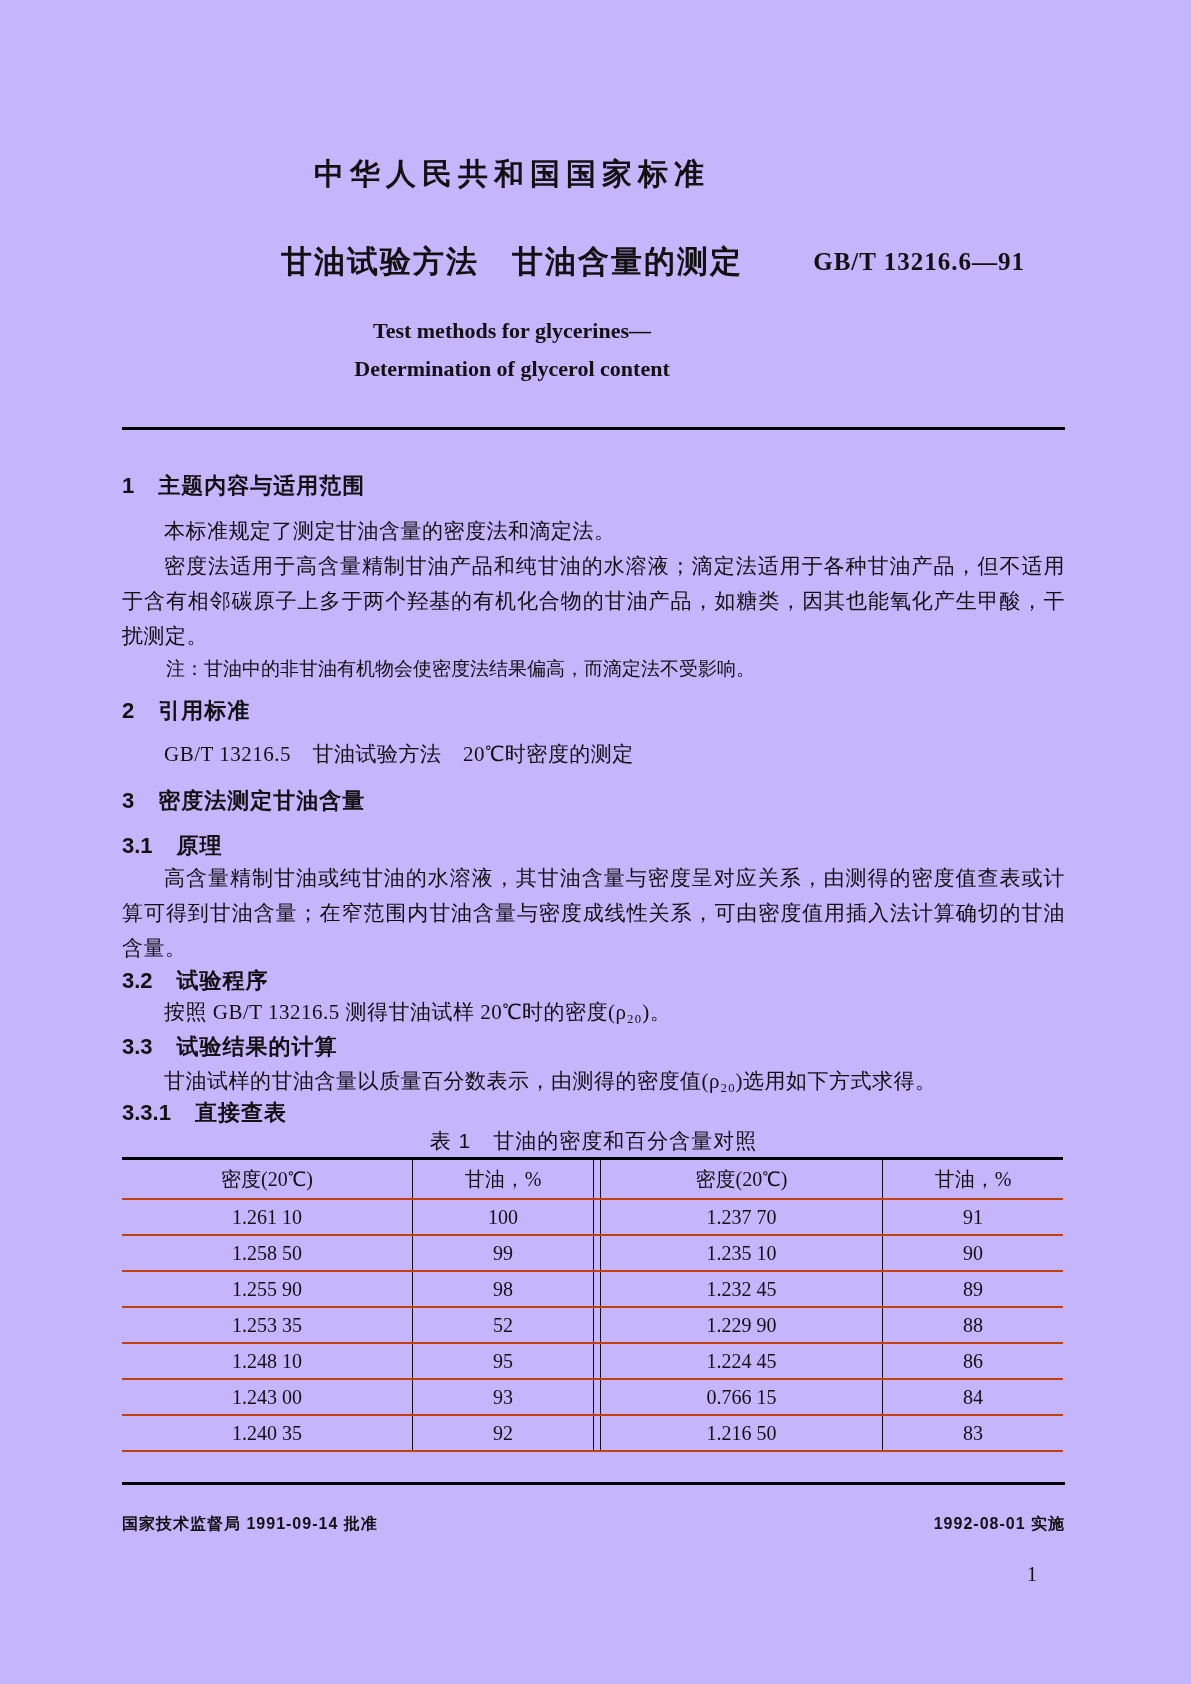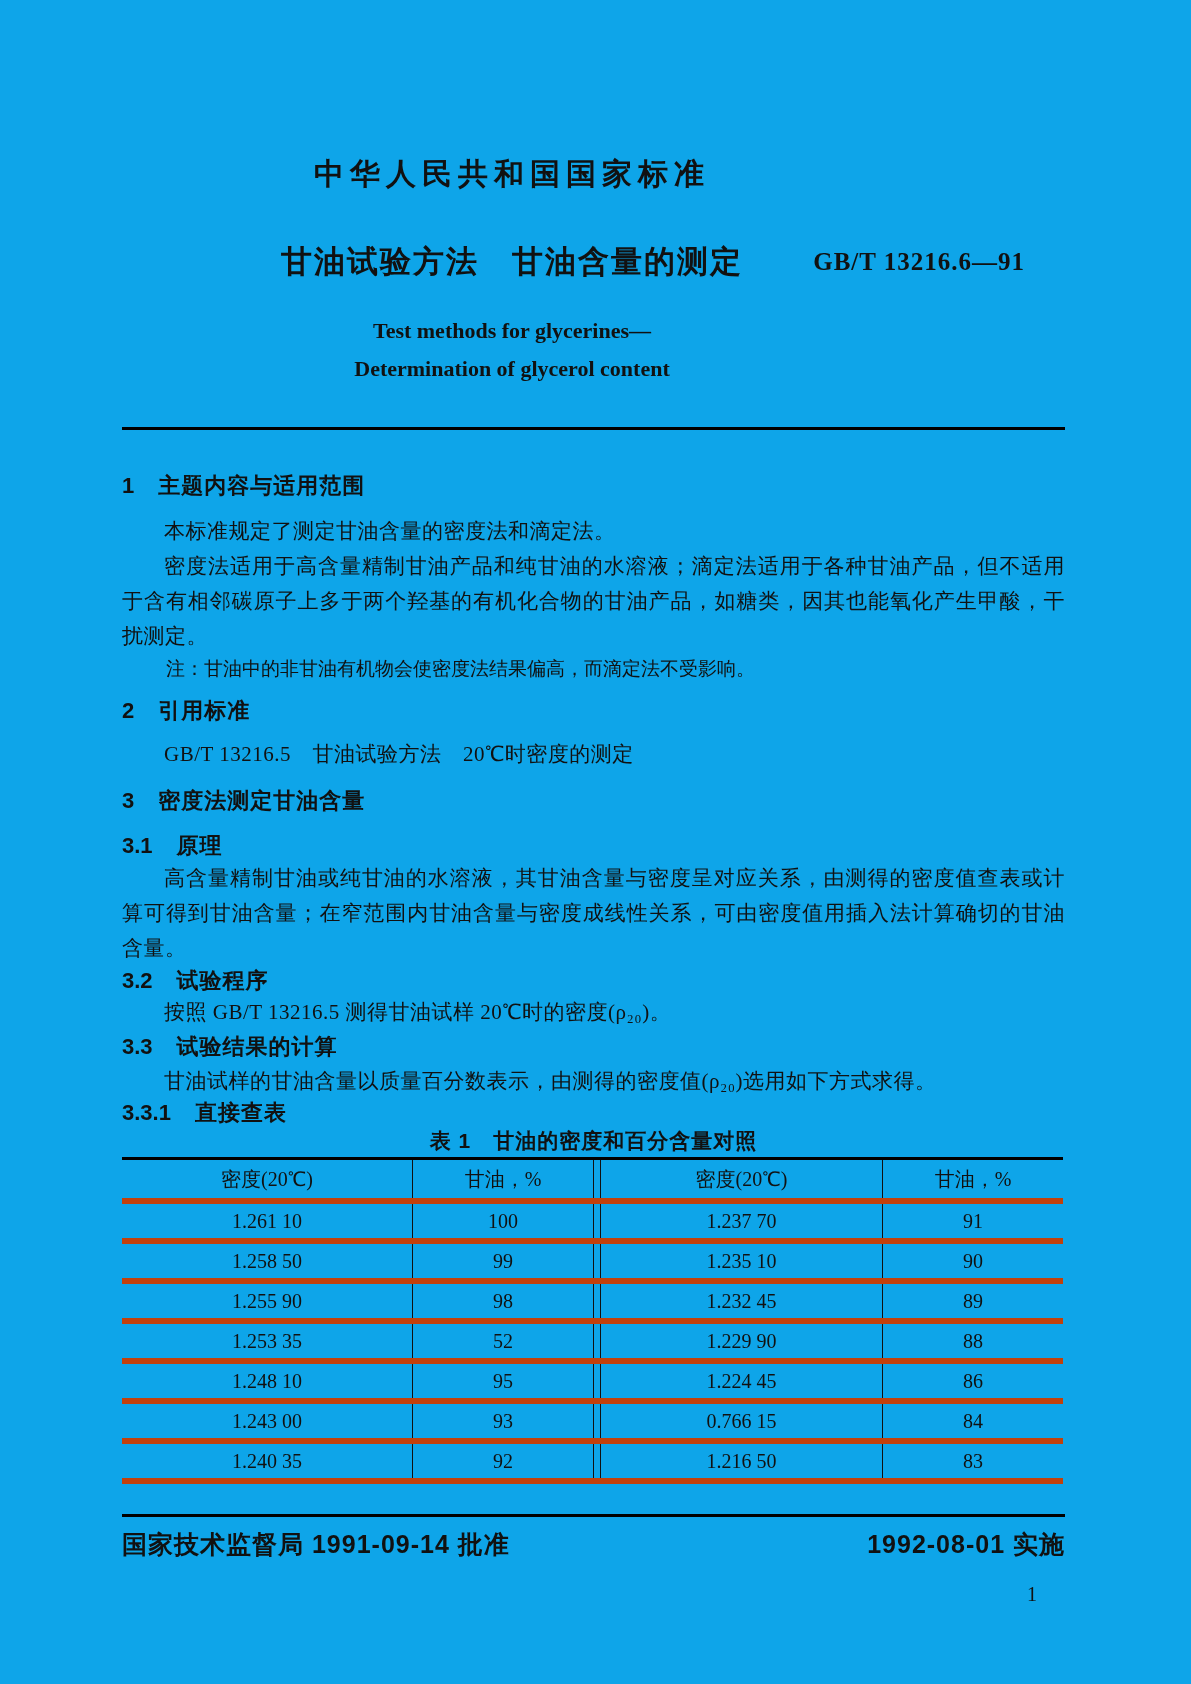"中华人民共和国国家标准" .page { background: #0ea5e9 -> #c4b5fd }
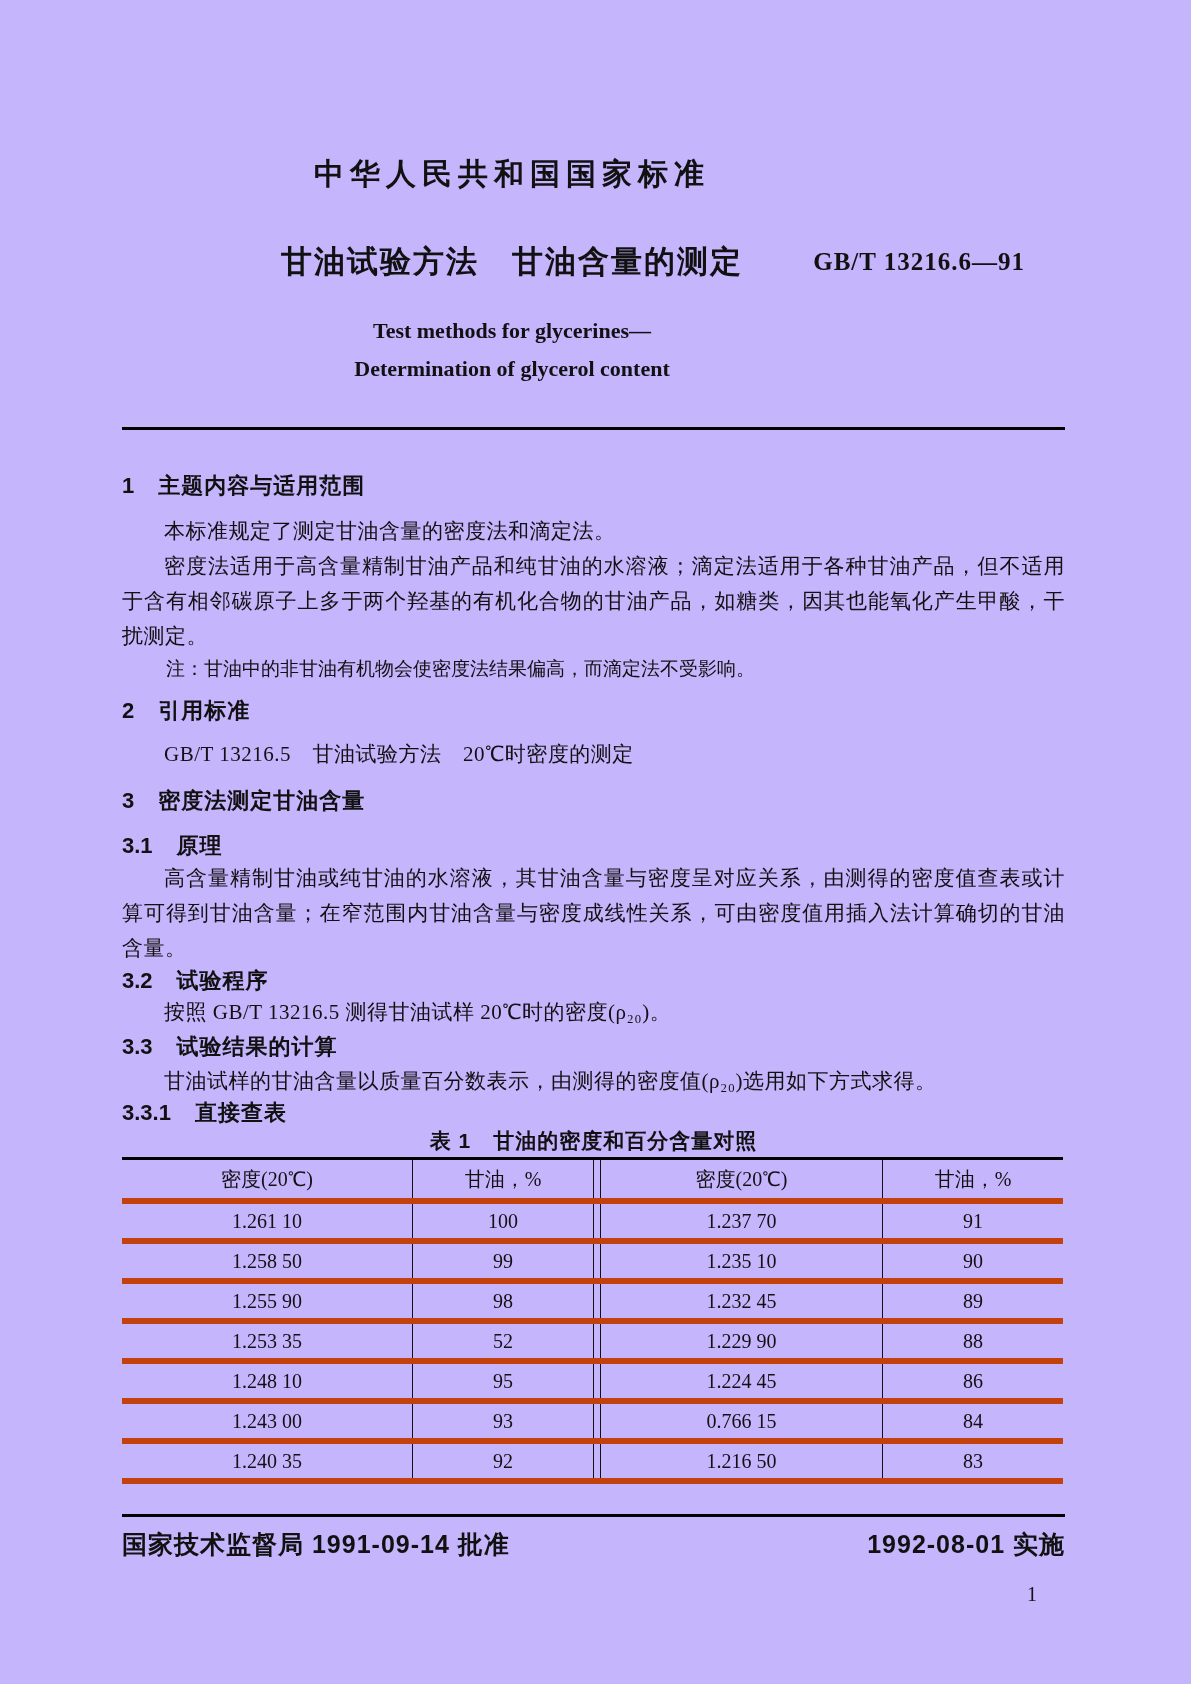"表 1 甘油的密度和百分含量对照" .tbl-caption { font-weight: 700 -> 400 }
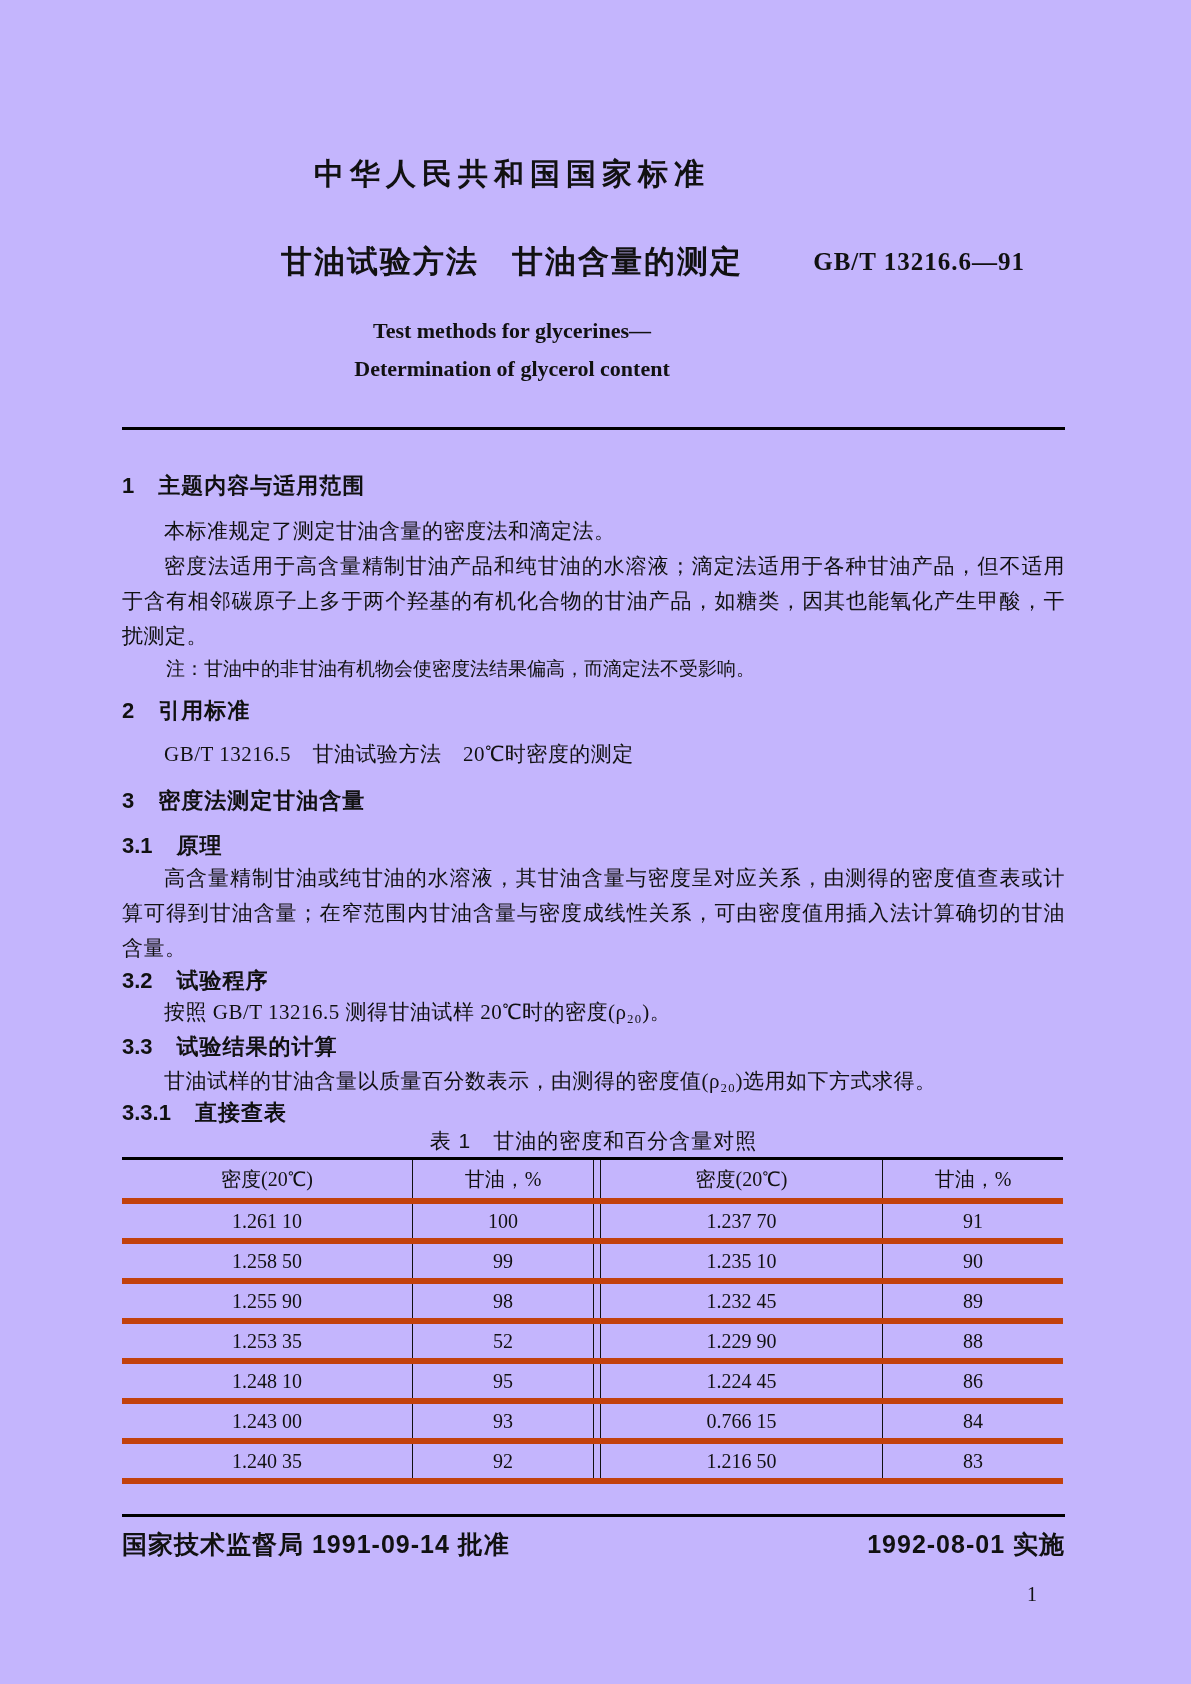"密度(20℃)" .tbl th, .tbl td { border-bottom: 6px solid #c2410c -> 2px solid #c2410c }
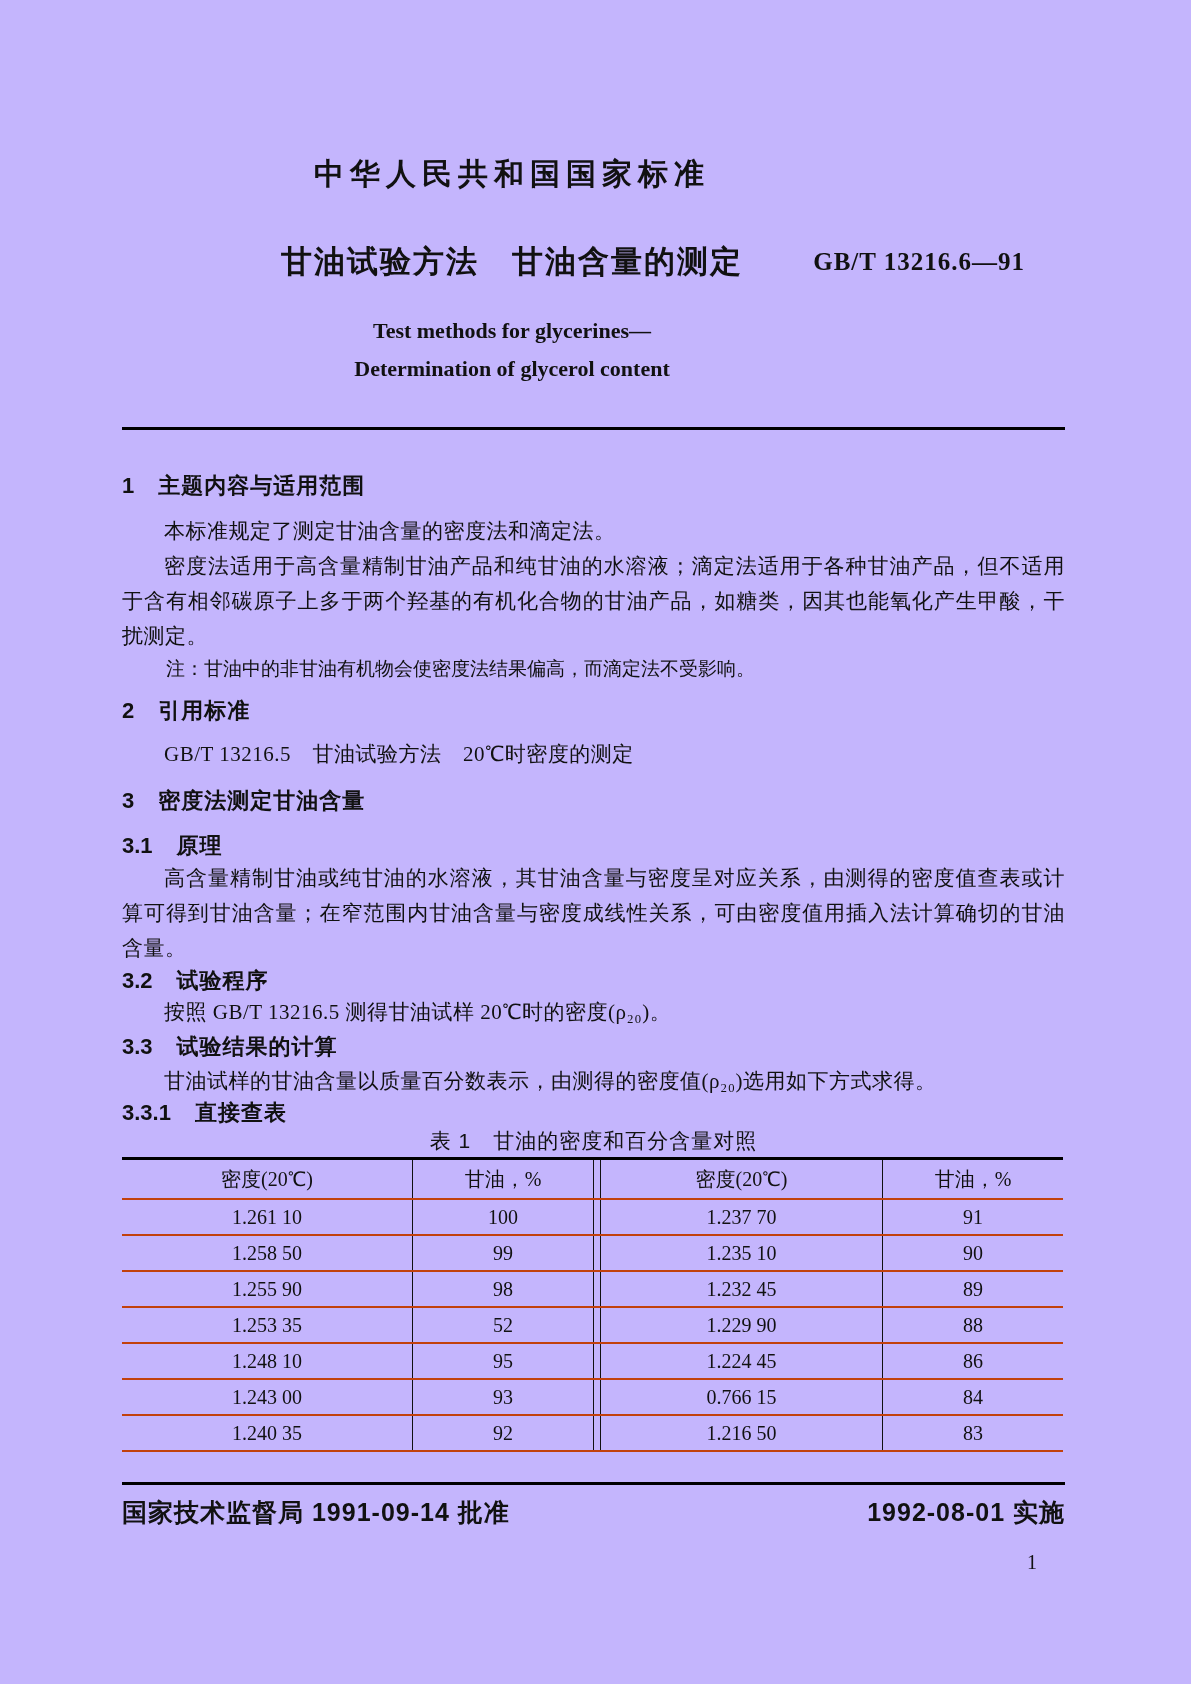"国家技术监督局 1991-09-14 批准" .footer-row { font-size: 25px -> 16px; padding-top: 12px -> 24px }
